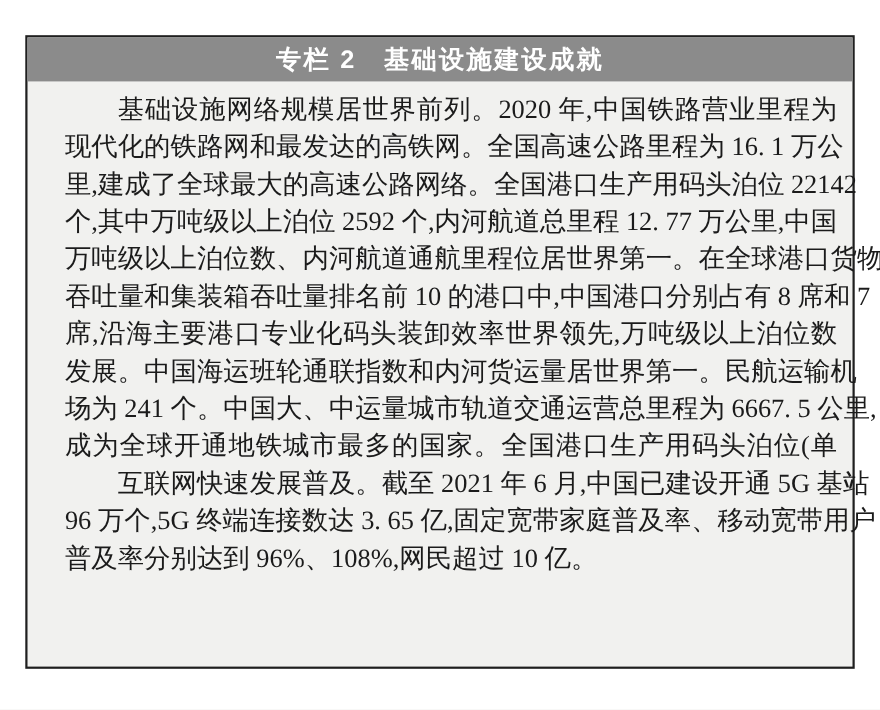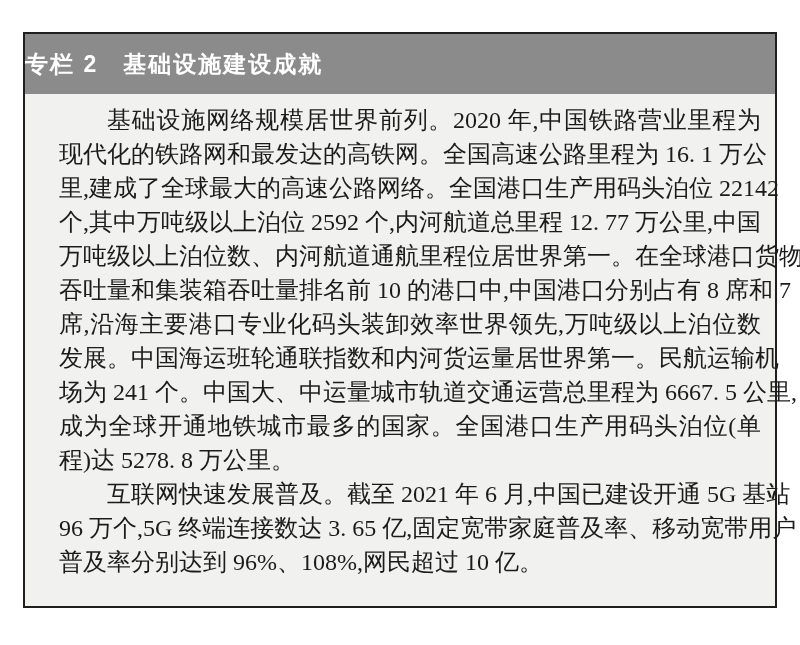"专栏 2 基础设施建设成就" .panel-header { height: 60px -> 40px; justify-content: flex-start -> center }
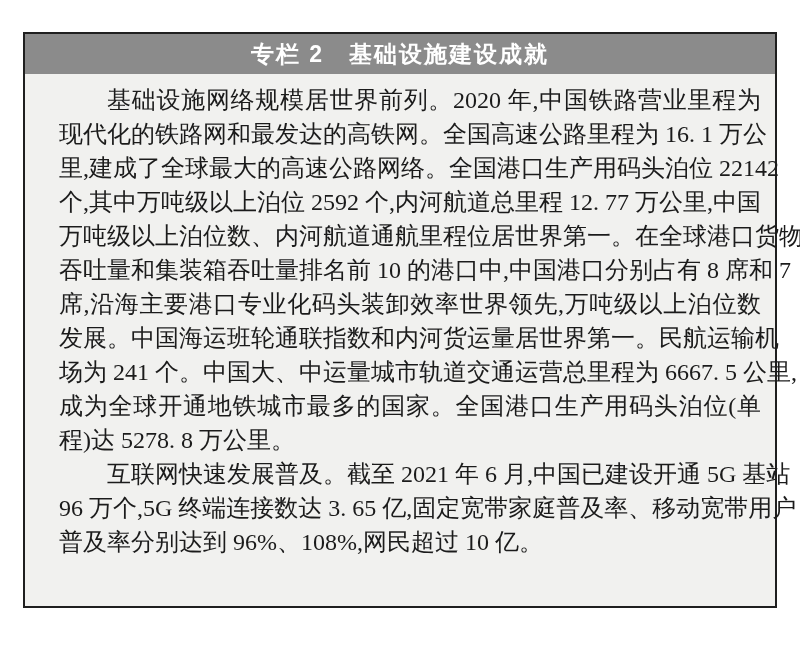"程)达 5278. 8 万公里。" div.line { html: <div>程)达 5278. 8 万公里。</div> -> none }
